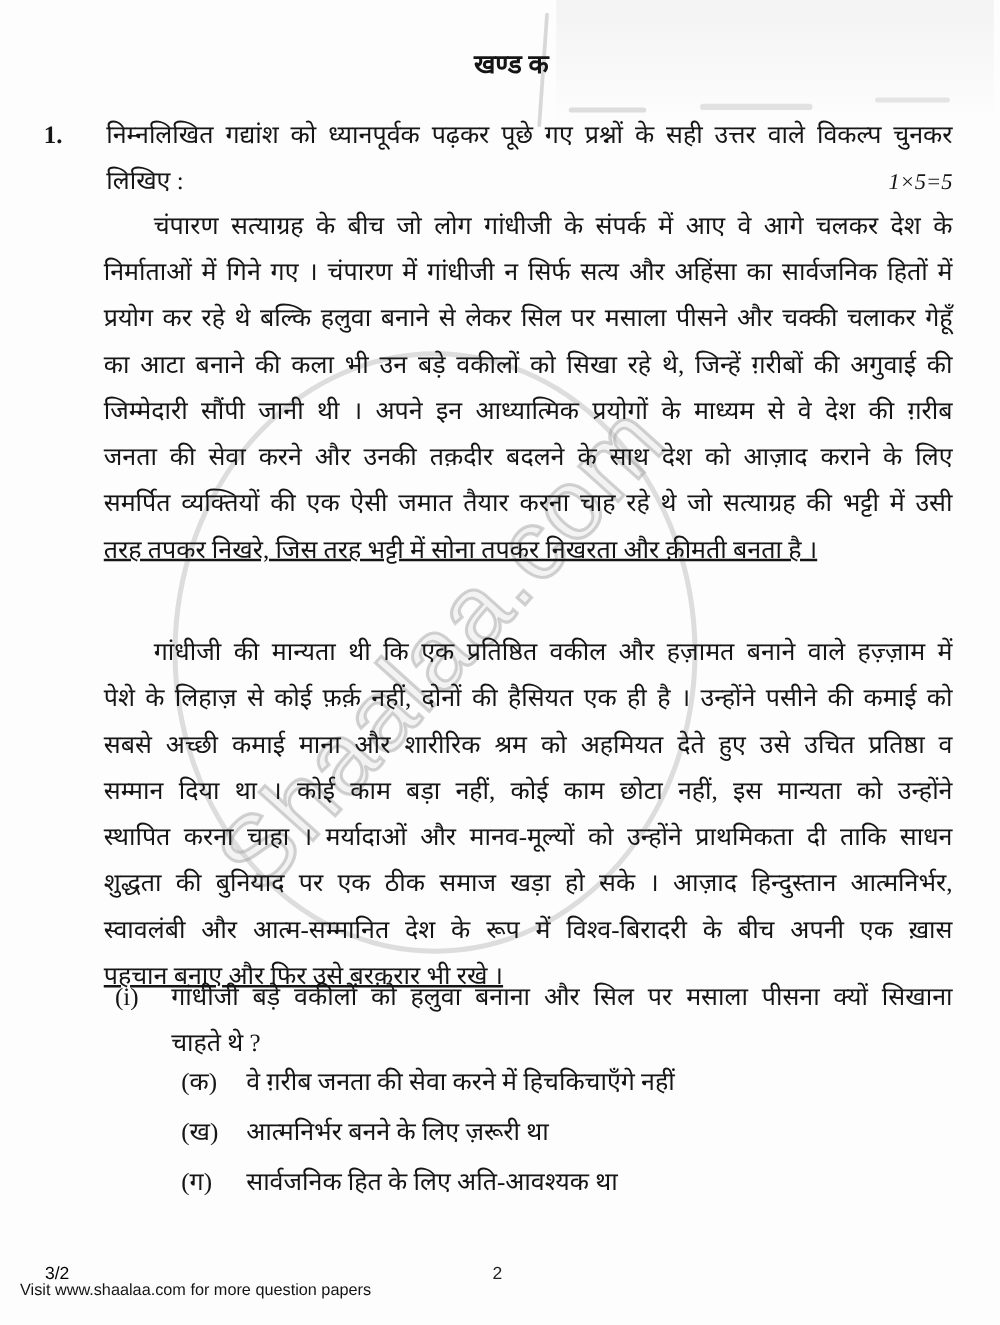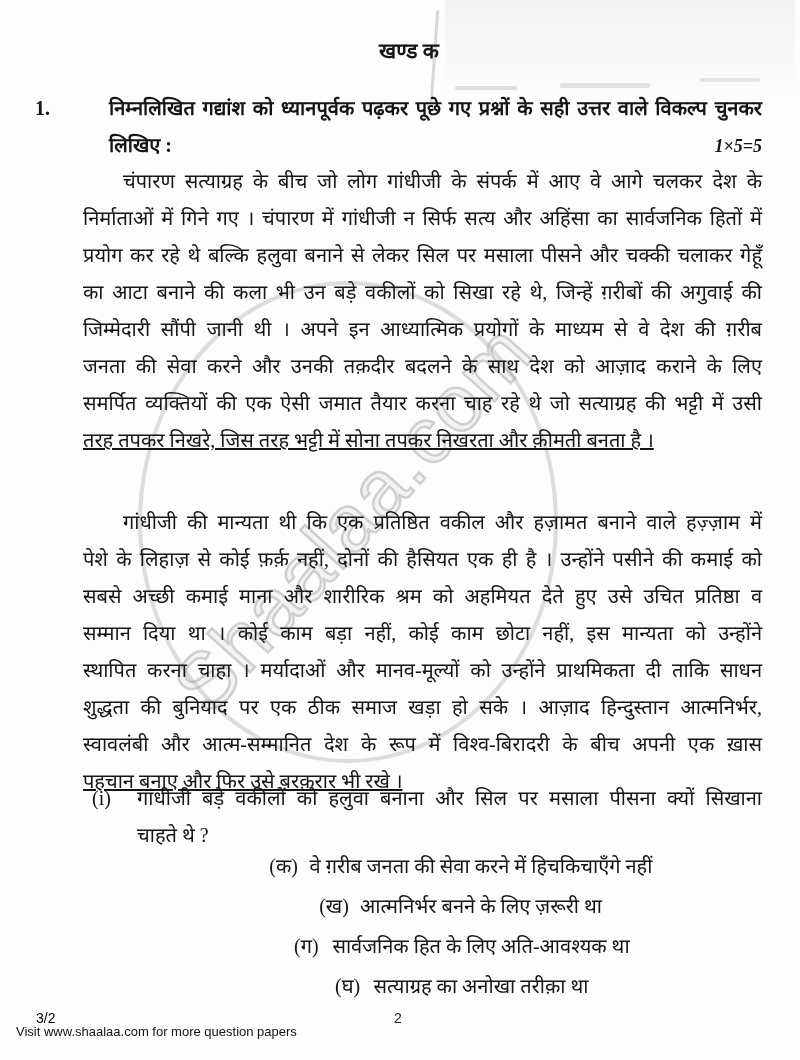"निम्नलिखित गद्यांश को ध्यानपूर्वक पढ़कर" .q1 .qbody { font-weight: bold -> none; margin-left: 74px -> 50px }
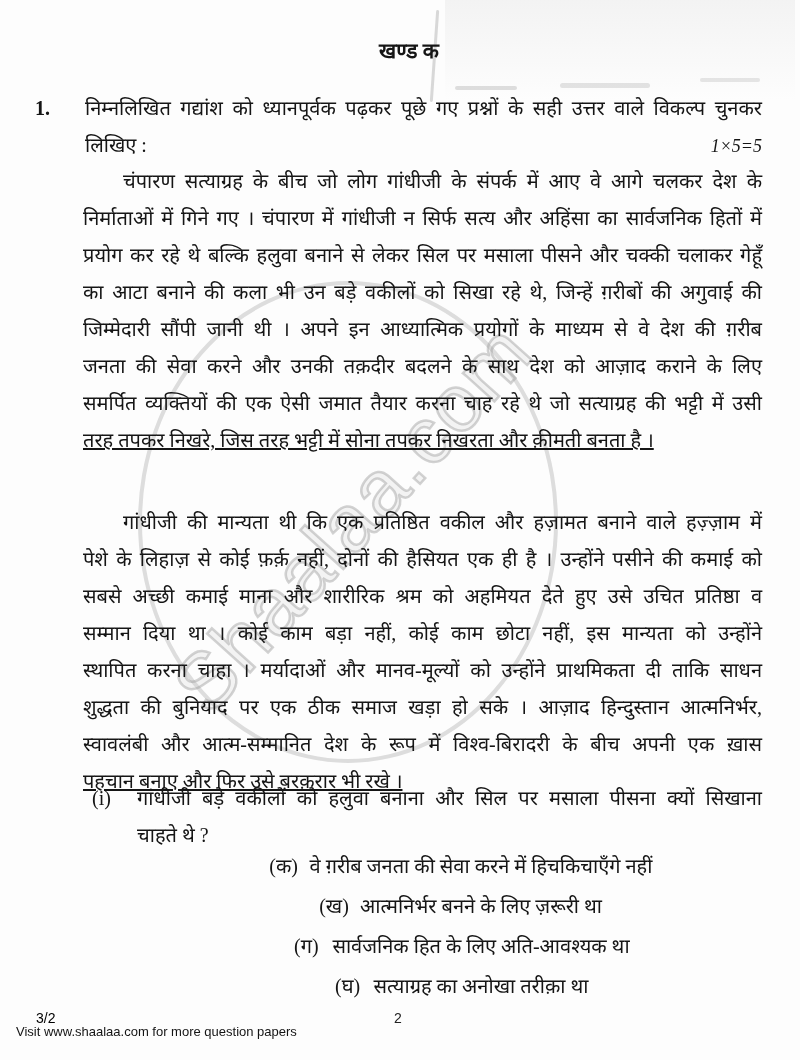"(क) वे ग़रीब जनता की" .options { text-align: center -> none }
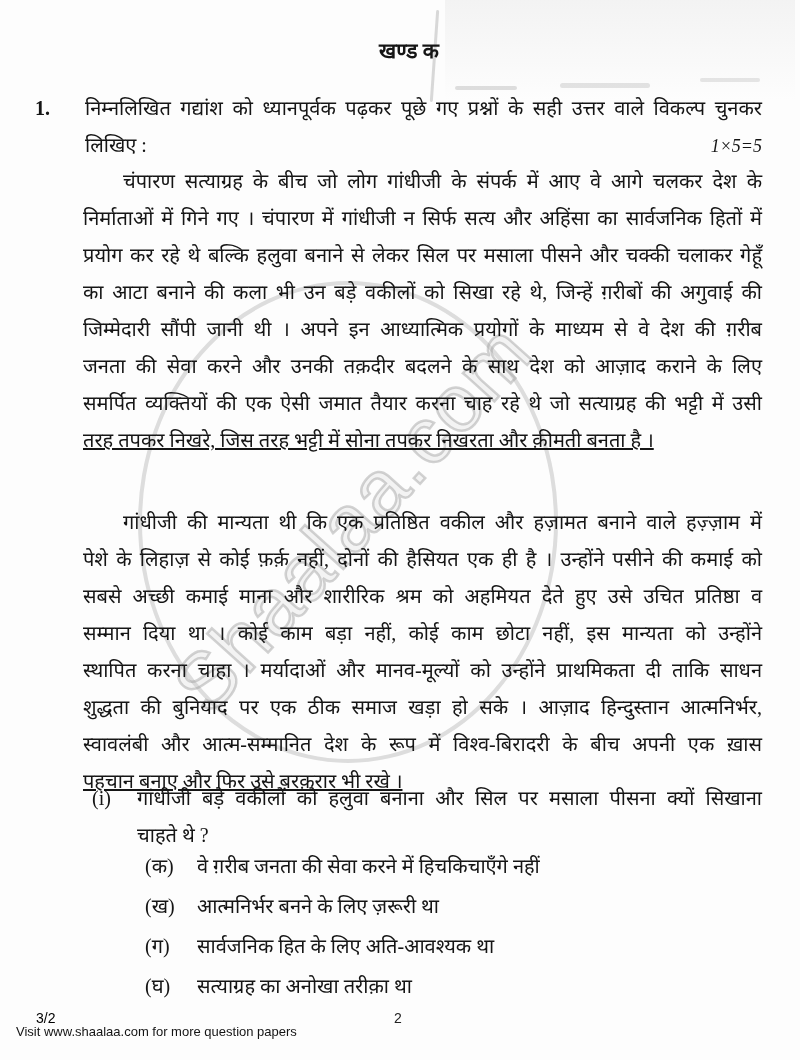"(घ) सत्याग्रह का अनोखा तरीक़ा" div.opt-row { html: <div> <span>(घ)</span><span>सत्याग्रह का अनोखा तरीक़ा था</span> </div> -> none }
